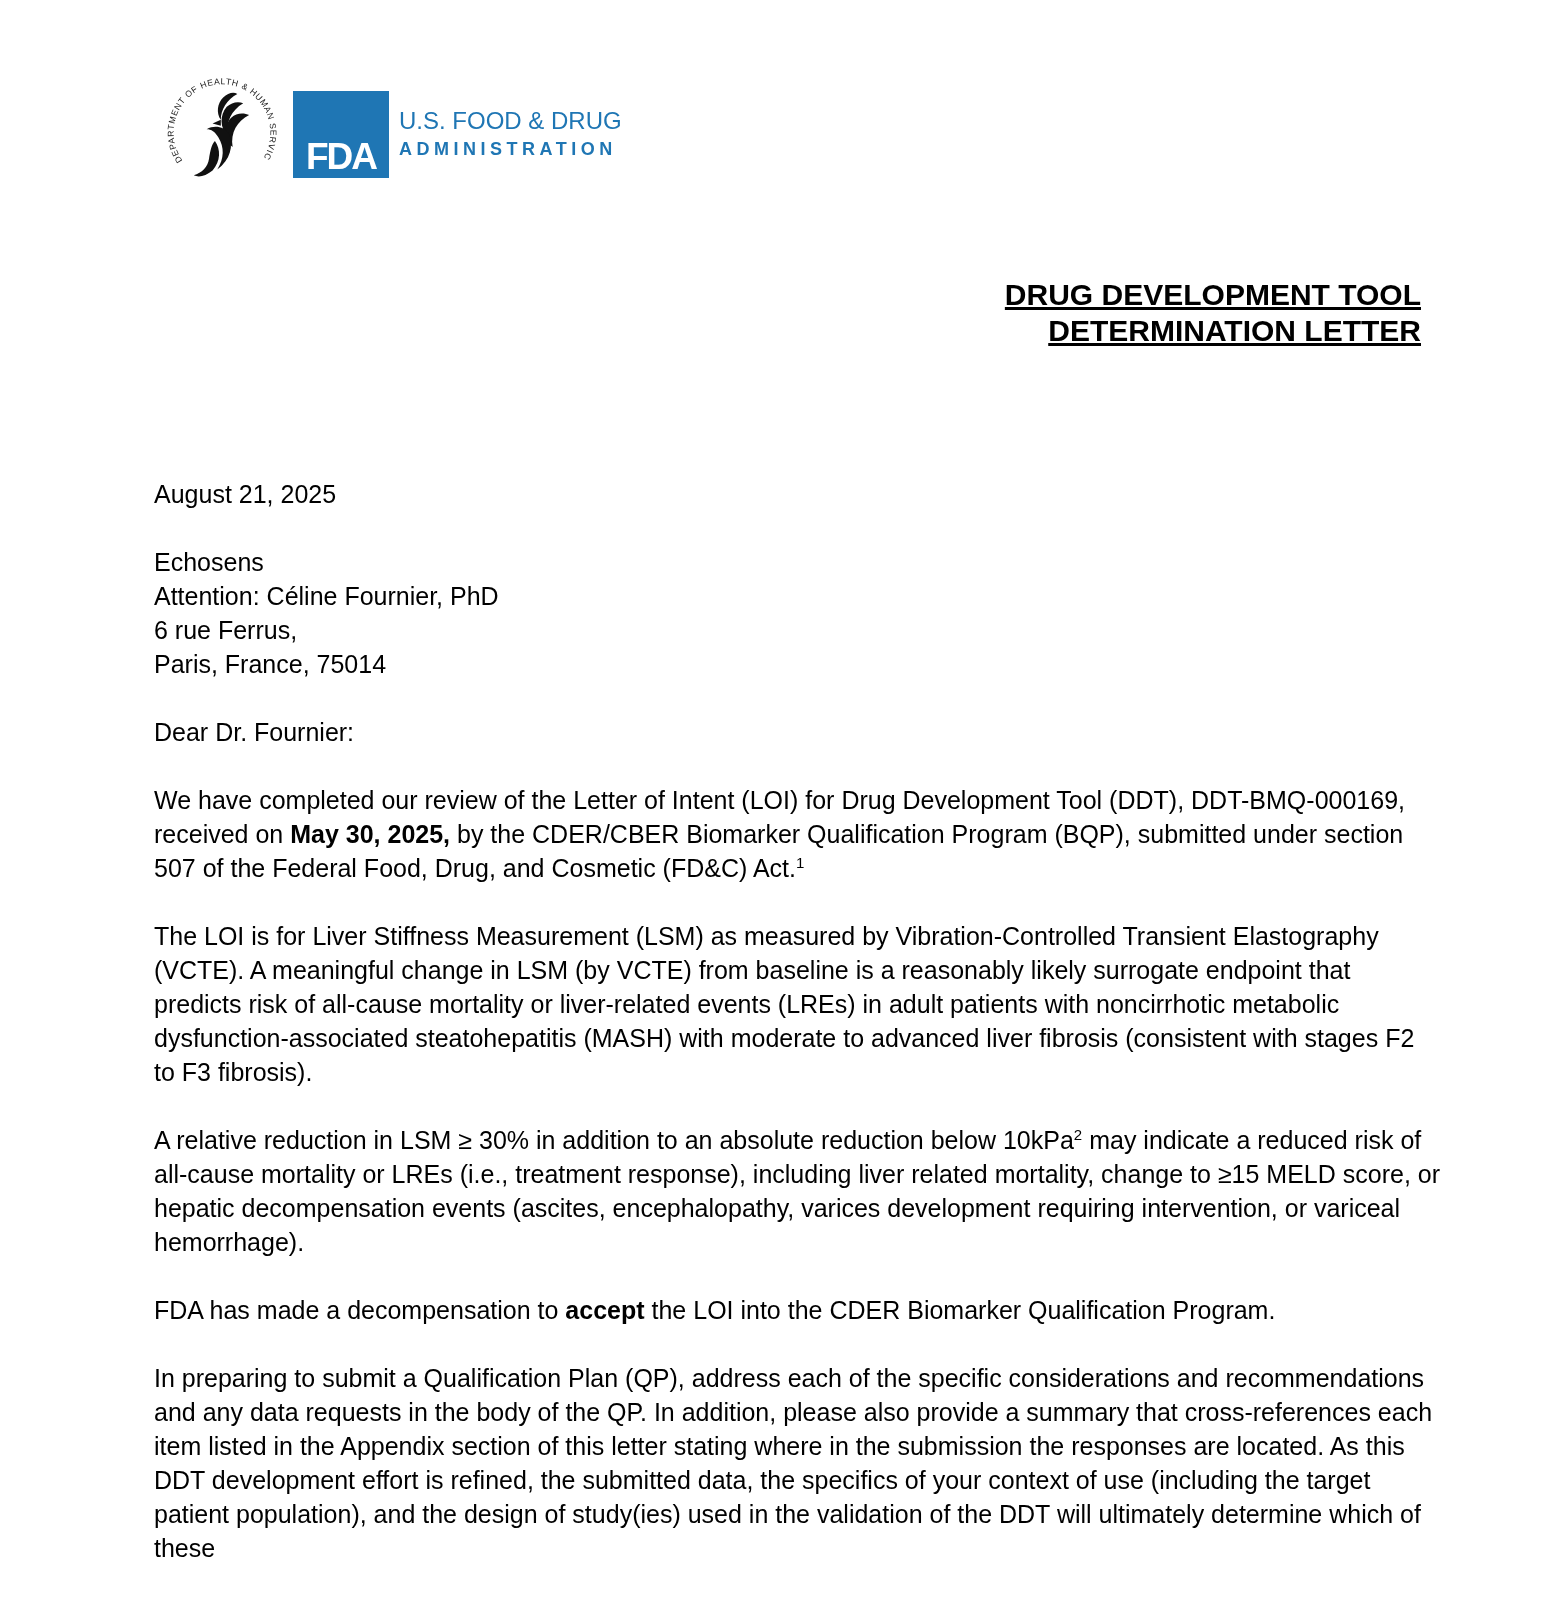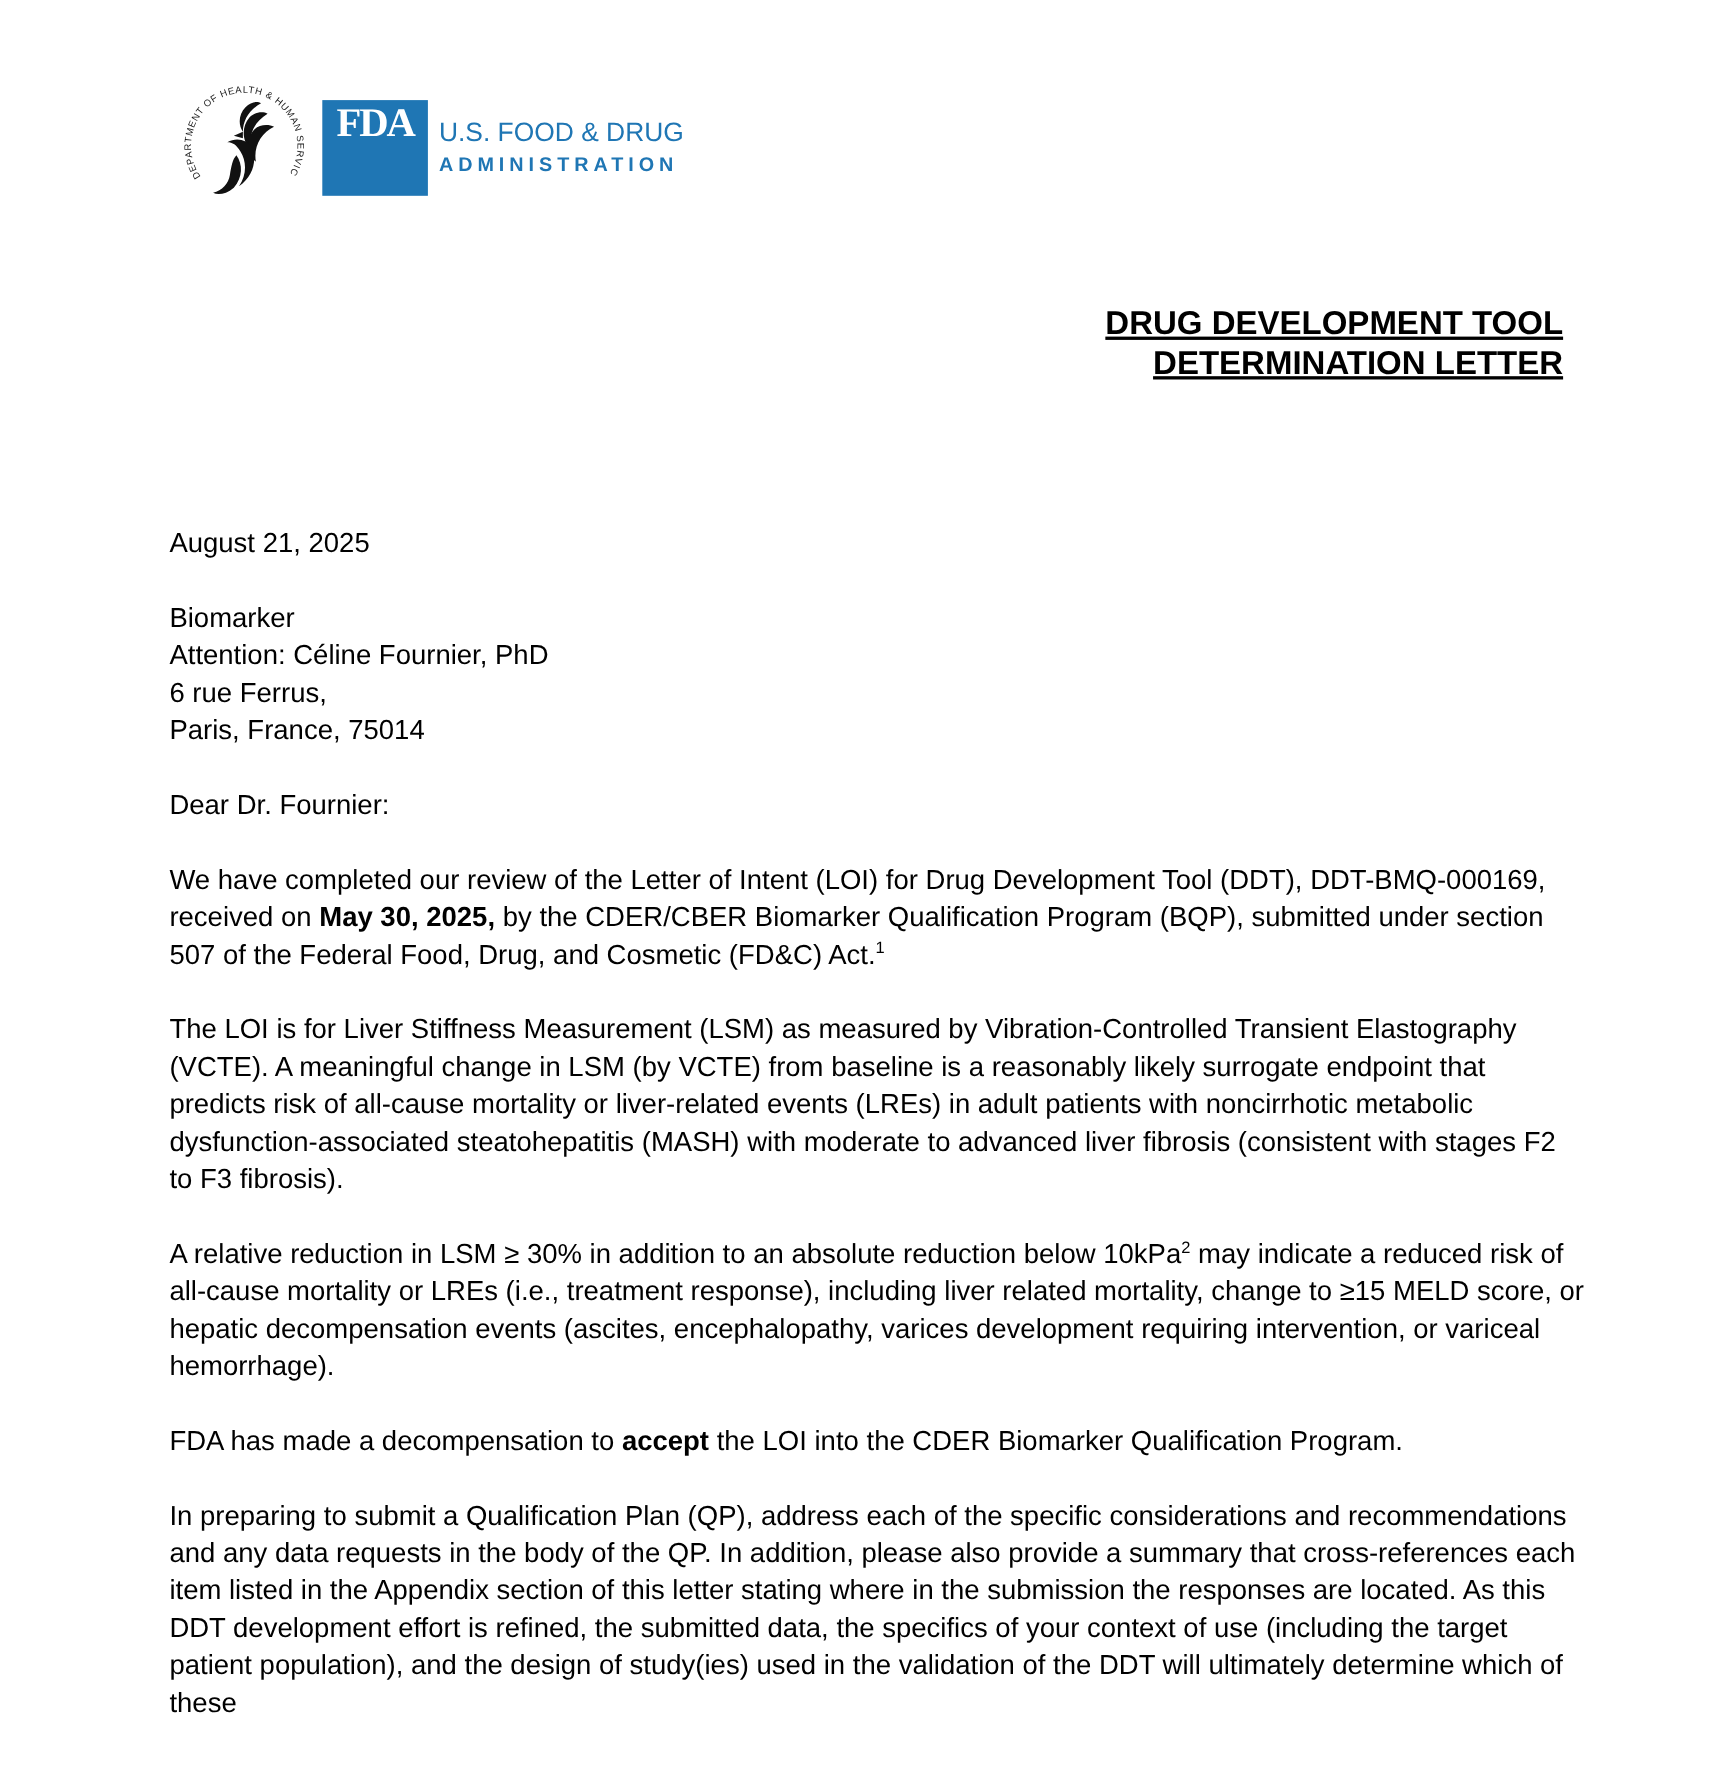"FDA" .fda-box { align-items: flex-start -> flex-end; font-family: Liberation Serif, serif -> none }
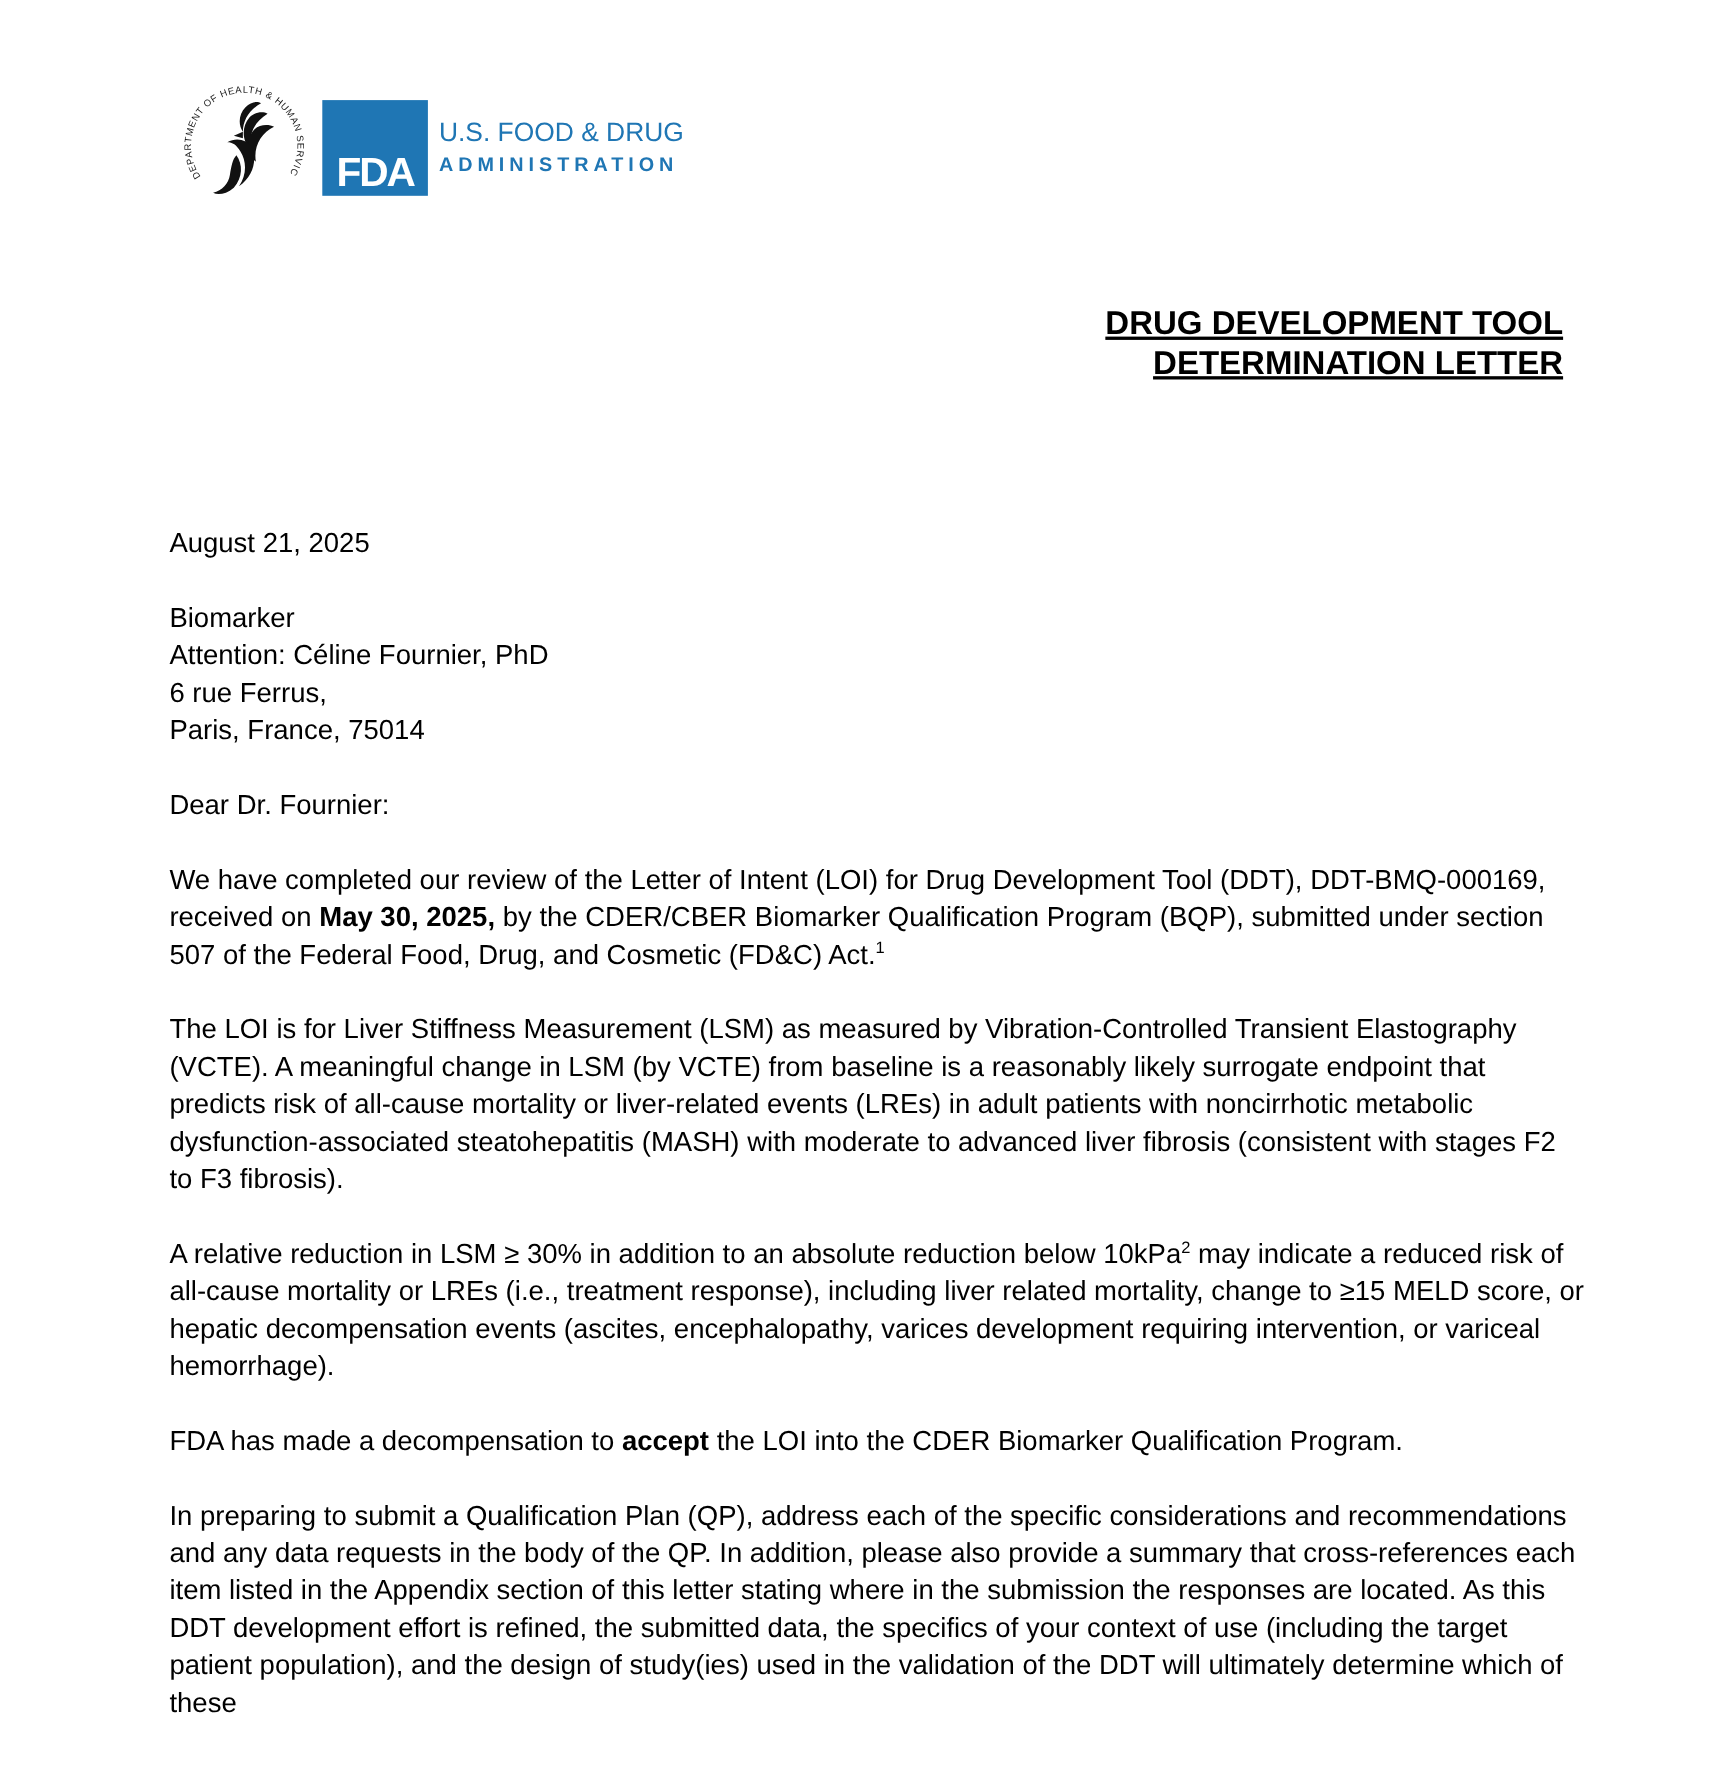"Biomarker" div { text: Biomarker -> Echosens }
